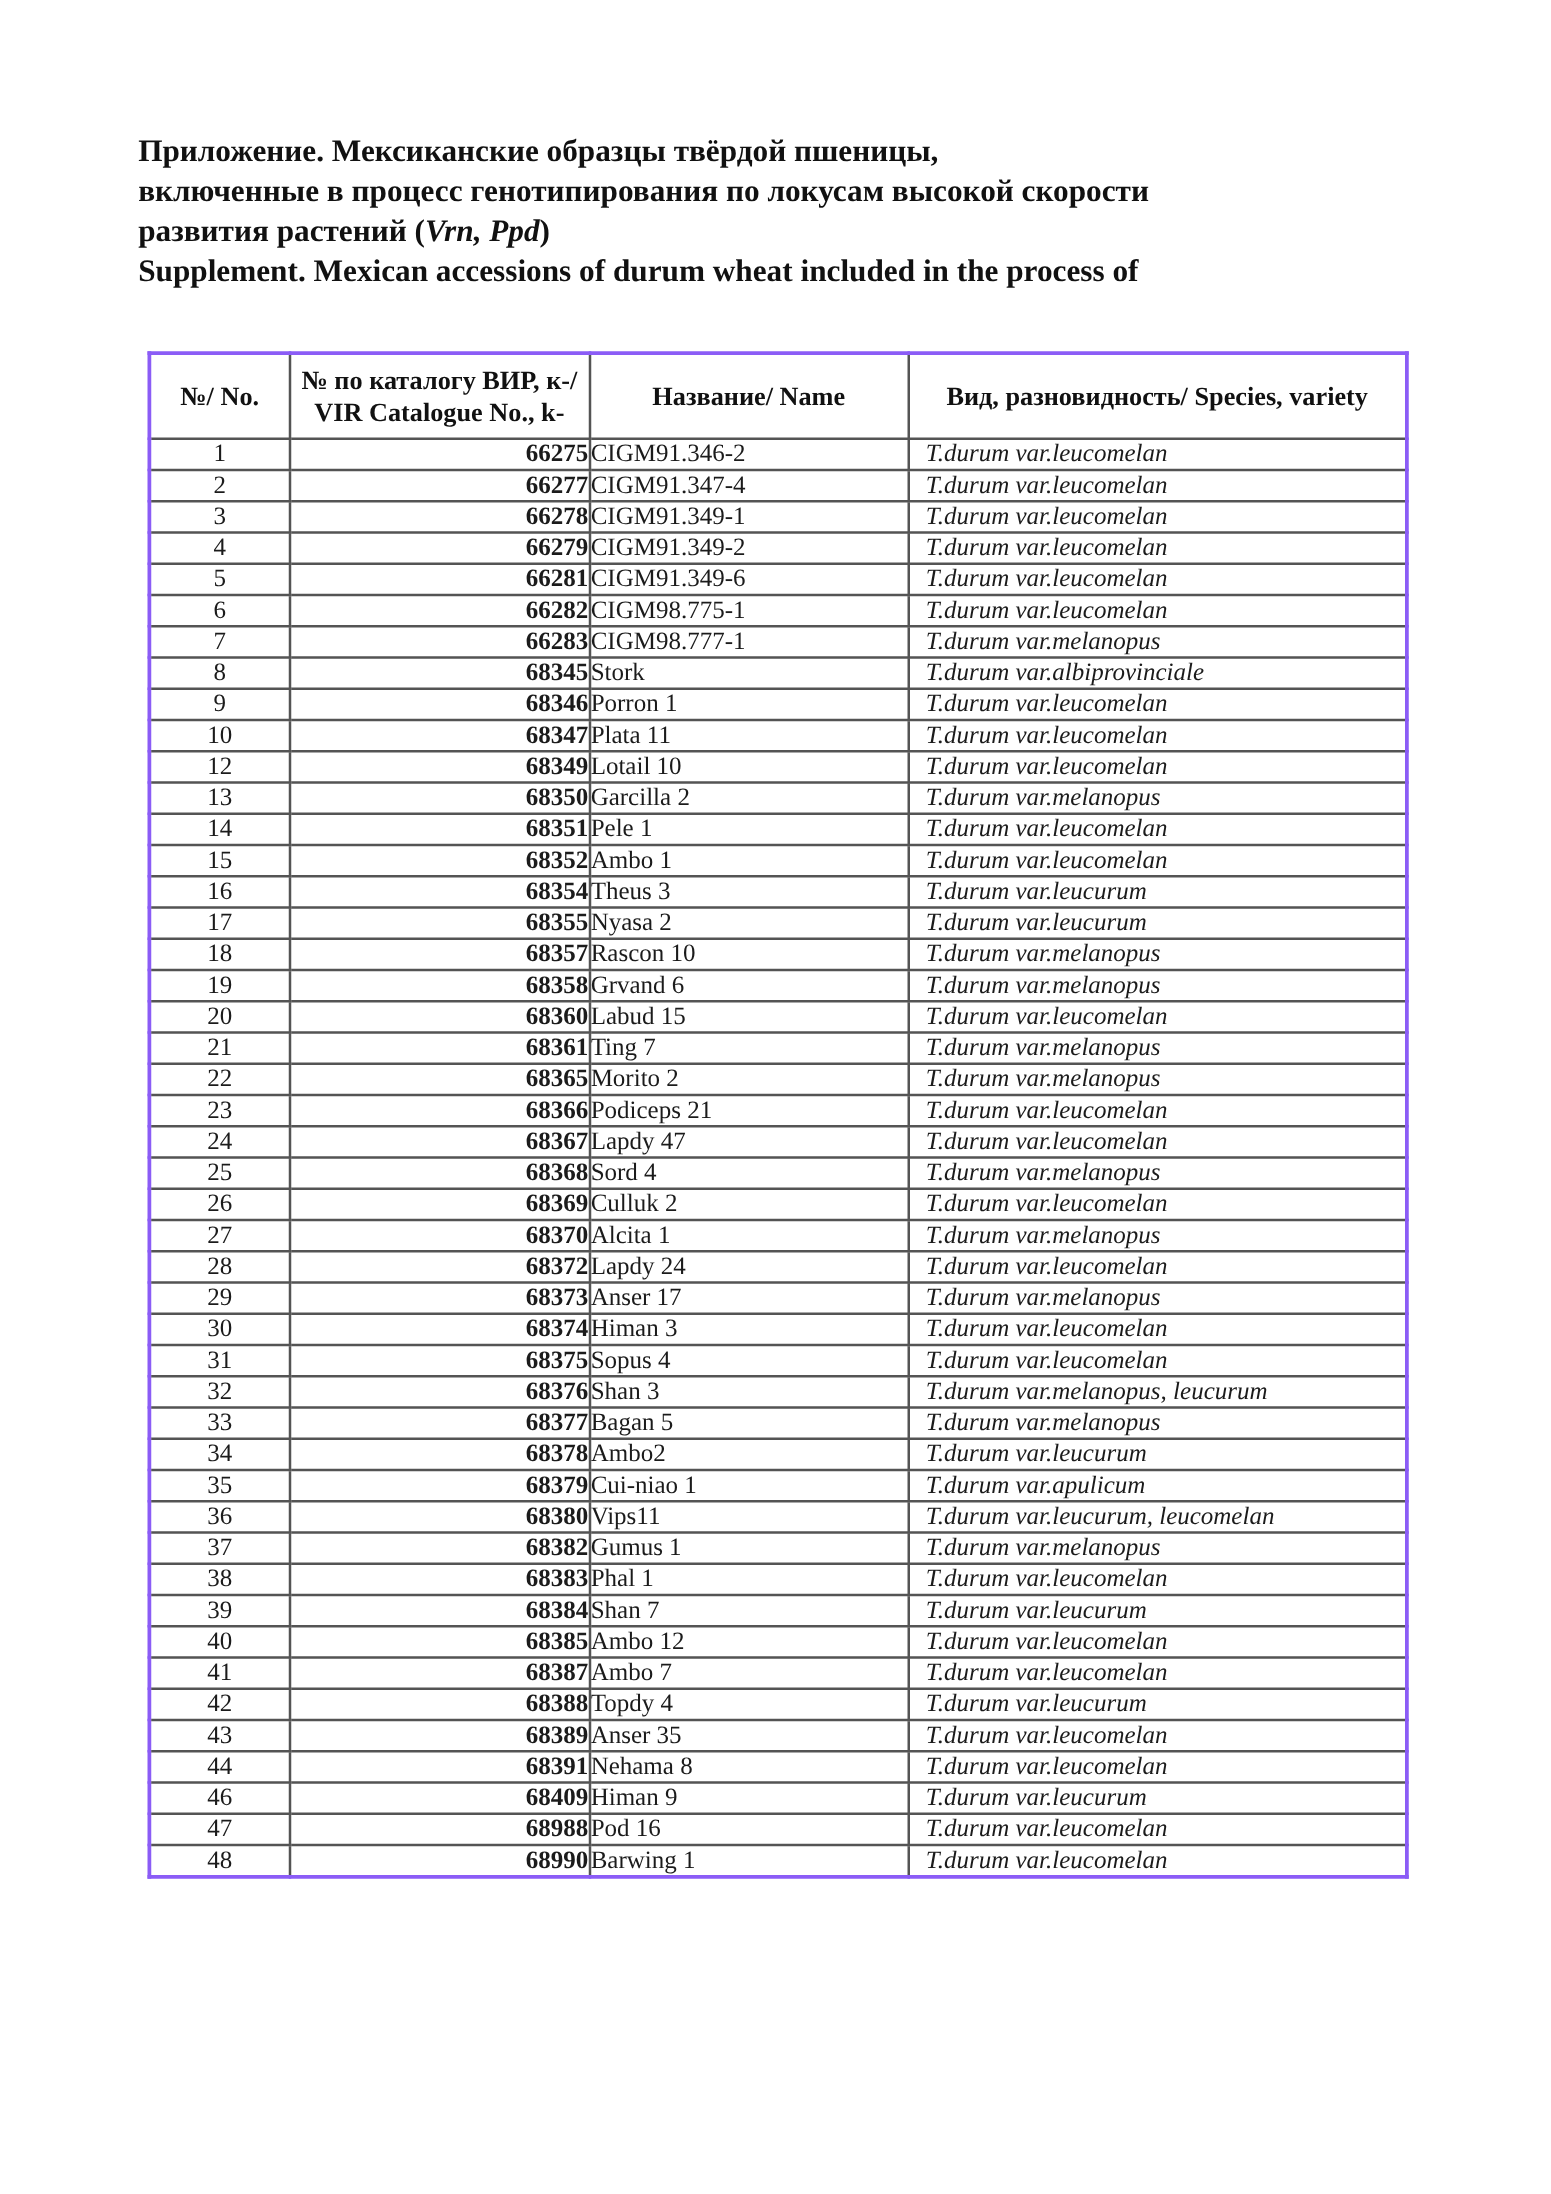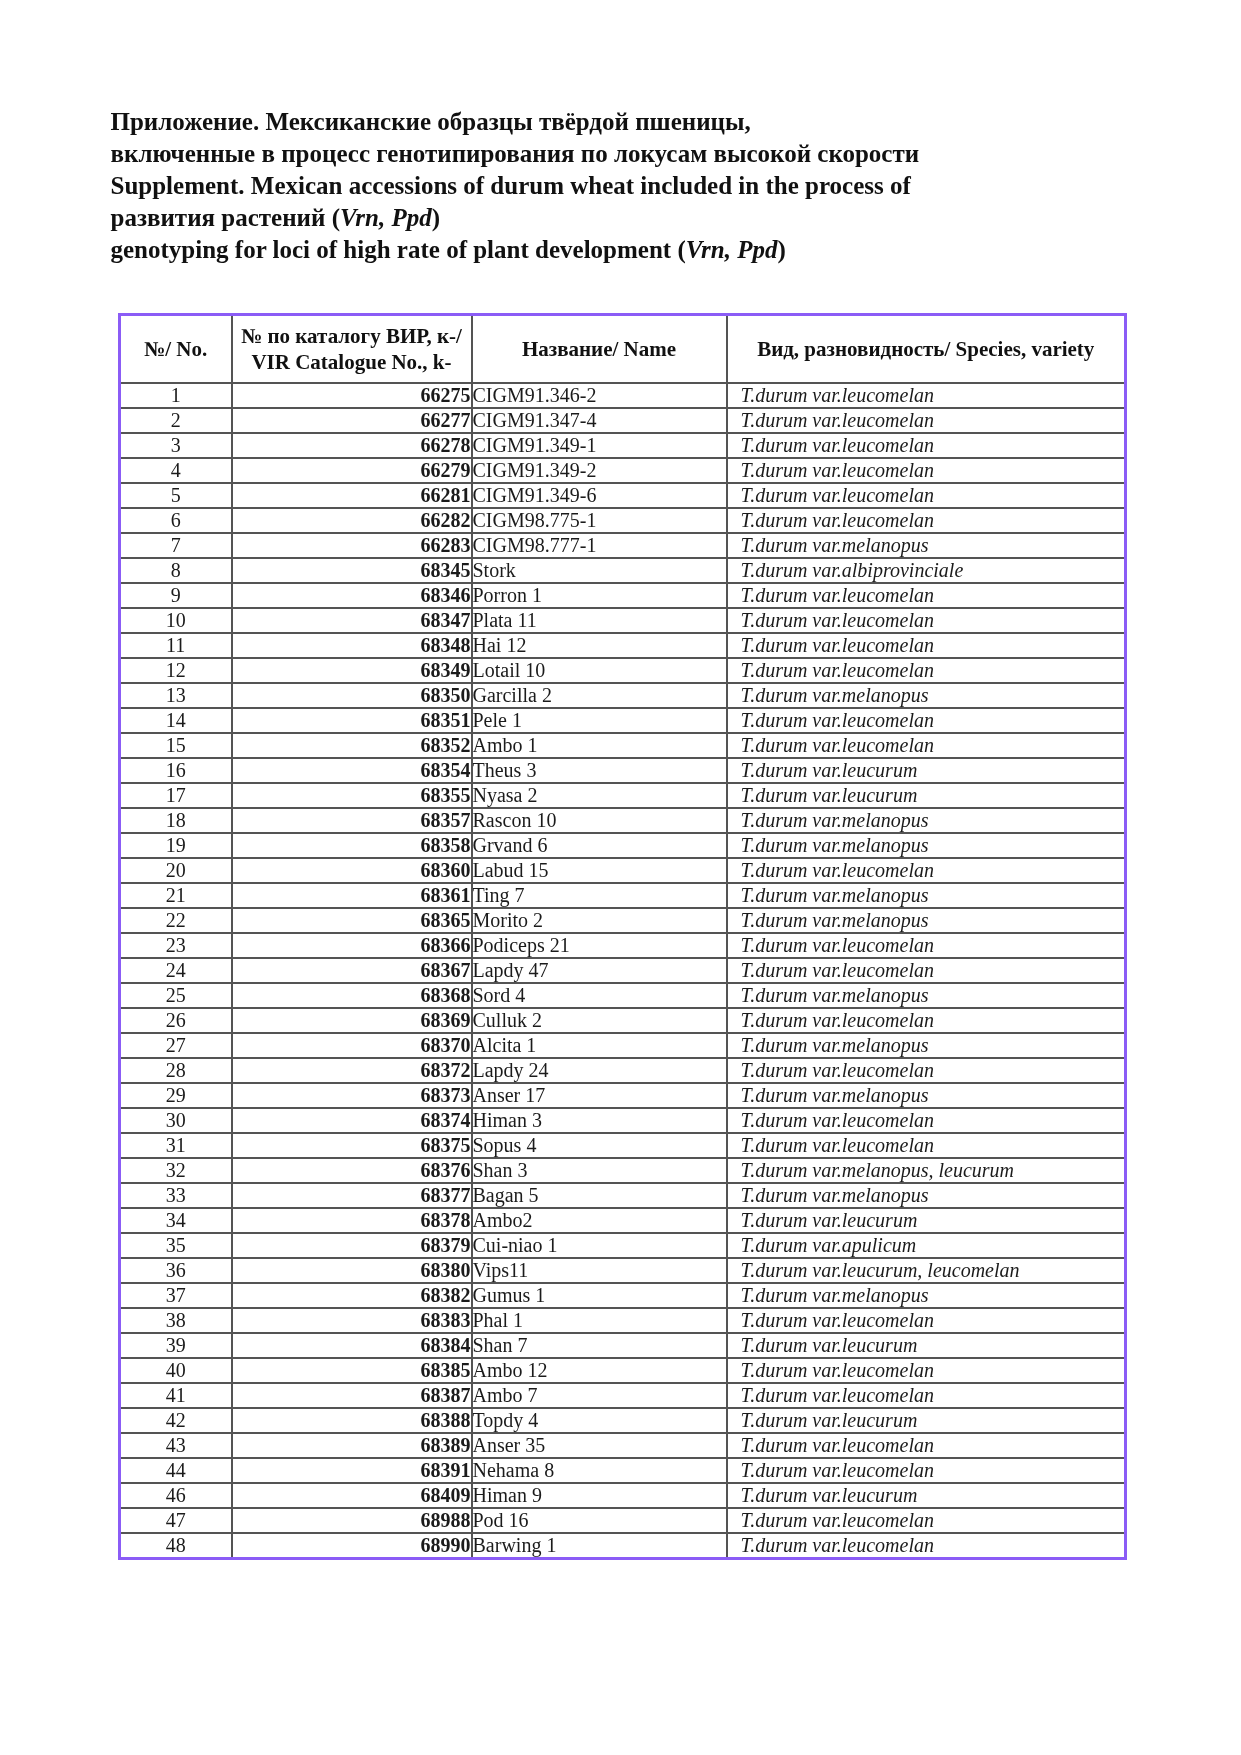"Supplement. Mexican accessions of durum" div { order: before "развития растений (Vrn, Ppd)" -> after "развития растений (Vrn, Ppd)" }
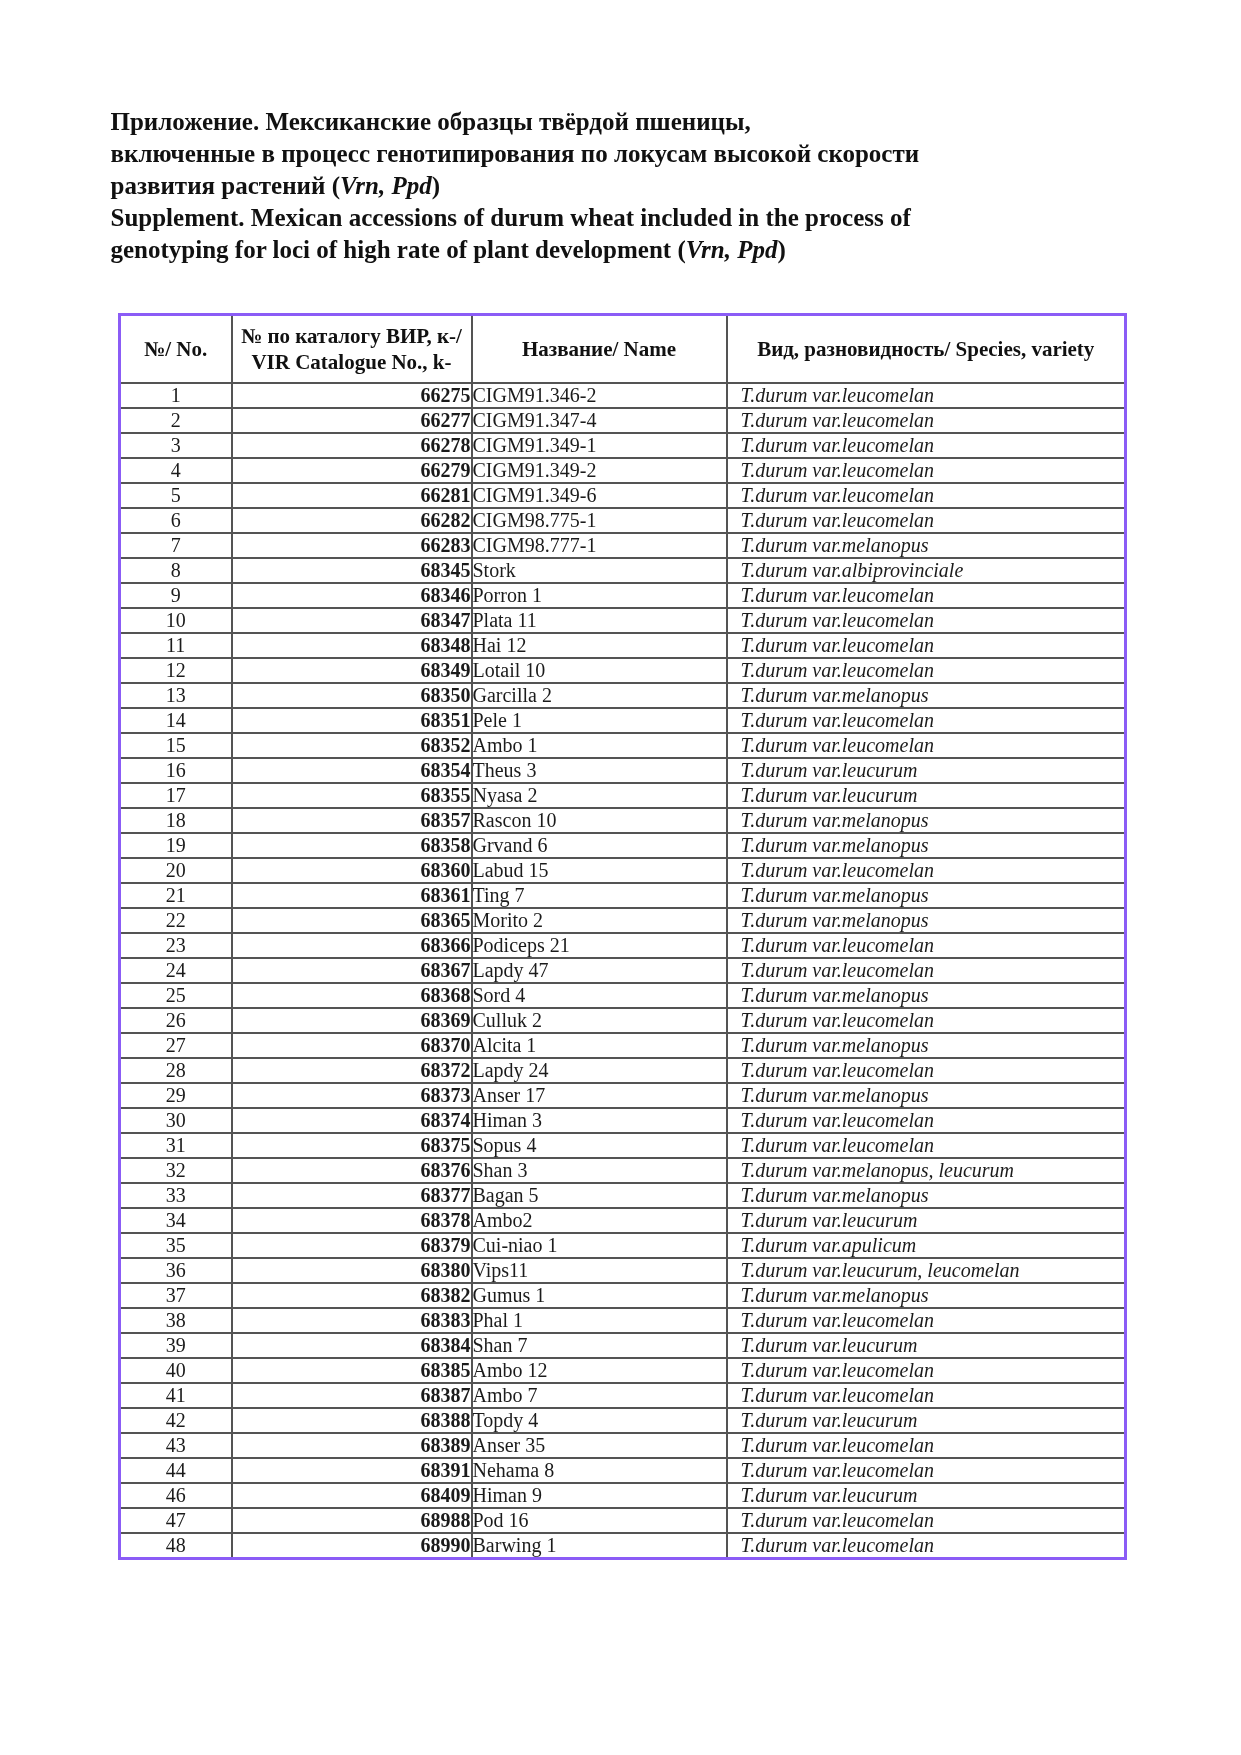"genotyping for loci of high" div { html: <div><span>genotyping for loci of high rate of plant development (</span><span>Vrn, Ppd</span><span>)</span></div> -> none }
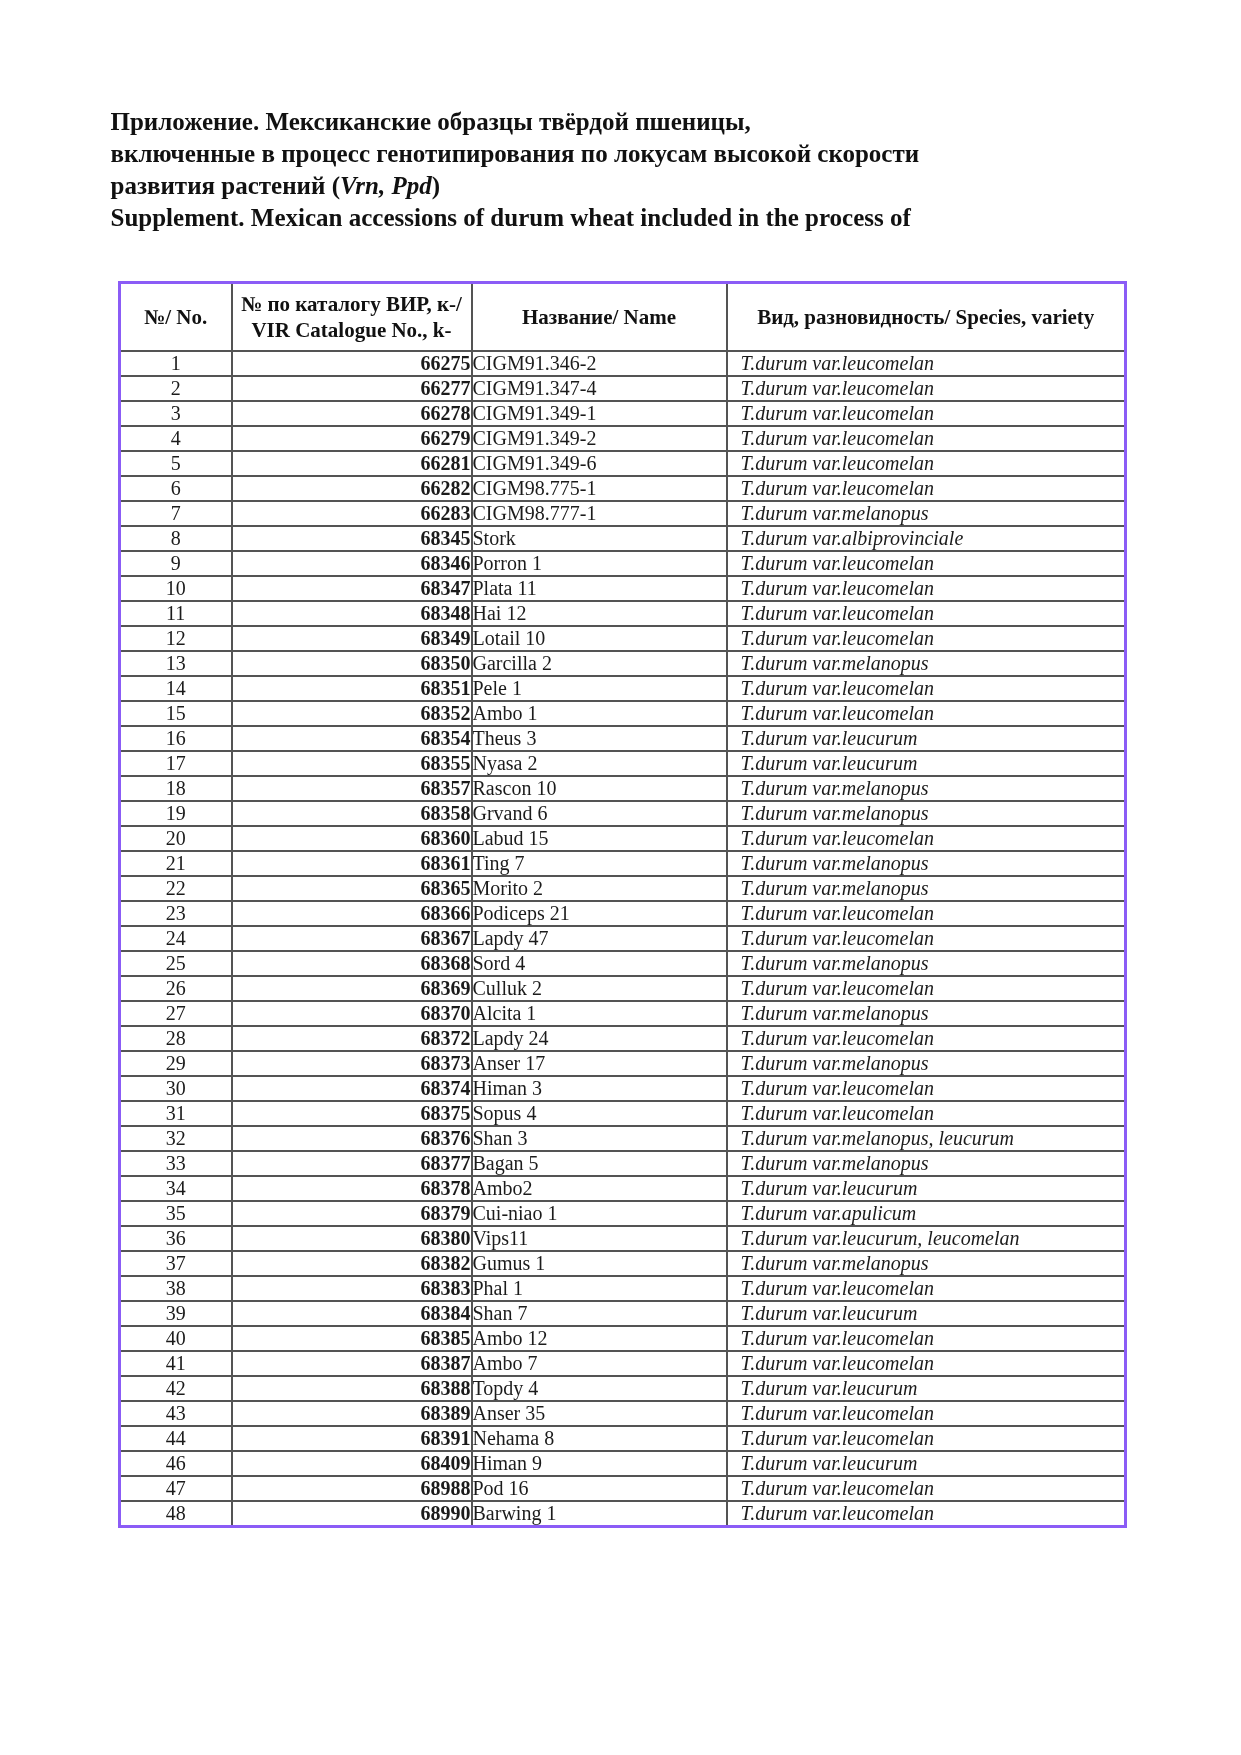"11" tr { html: <tr> <td>11</td> <td>68348</td> <td>Hai 12</td> <td>T.durum var.leucomelan</td> </tr> -> none }
